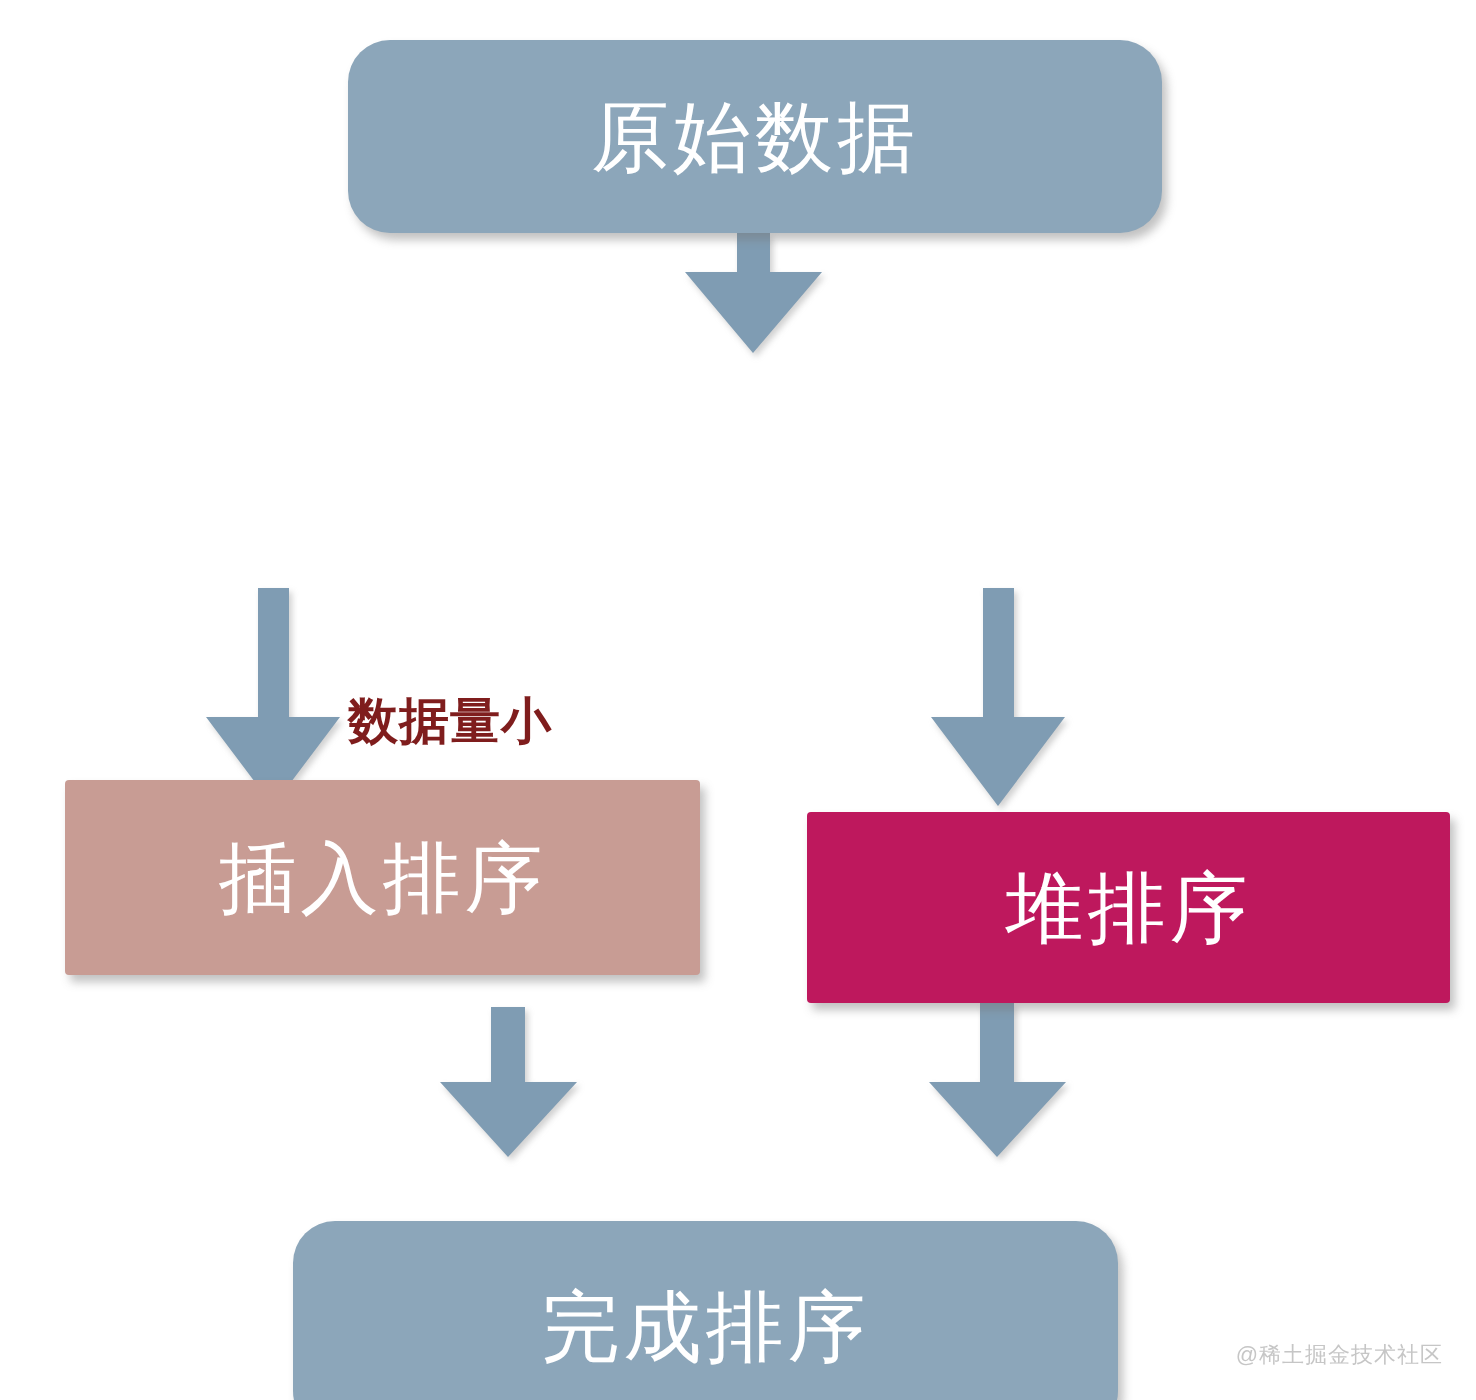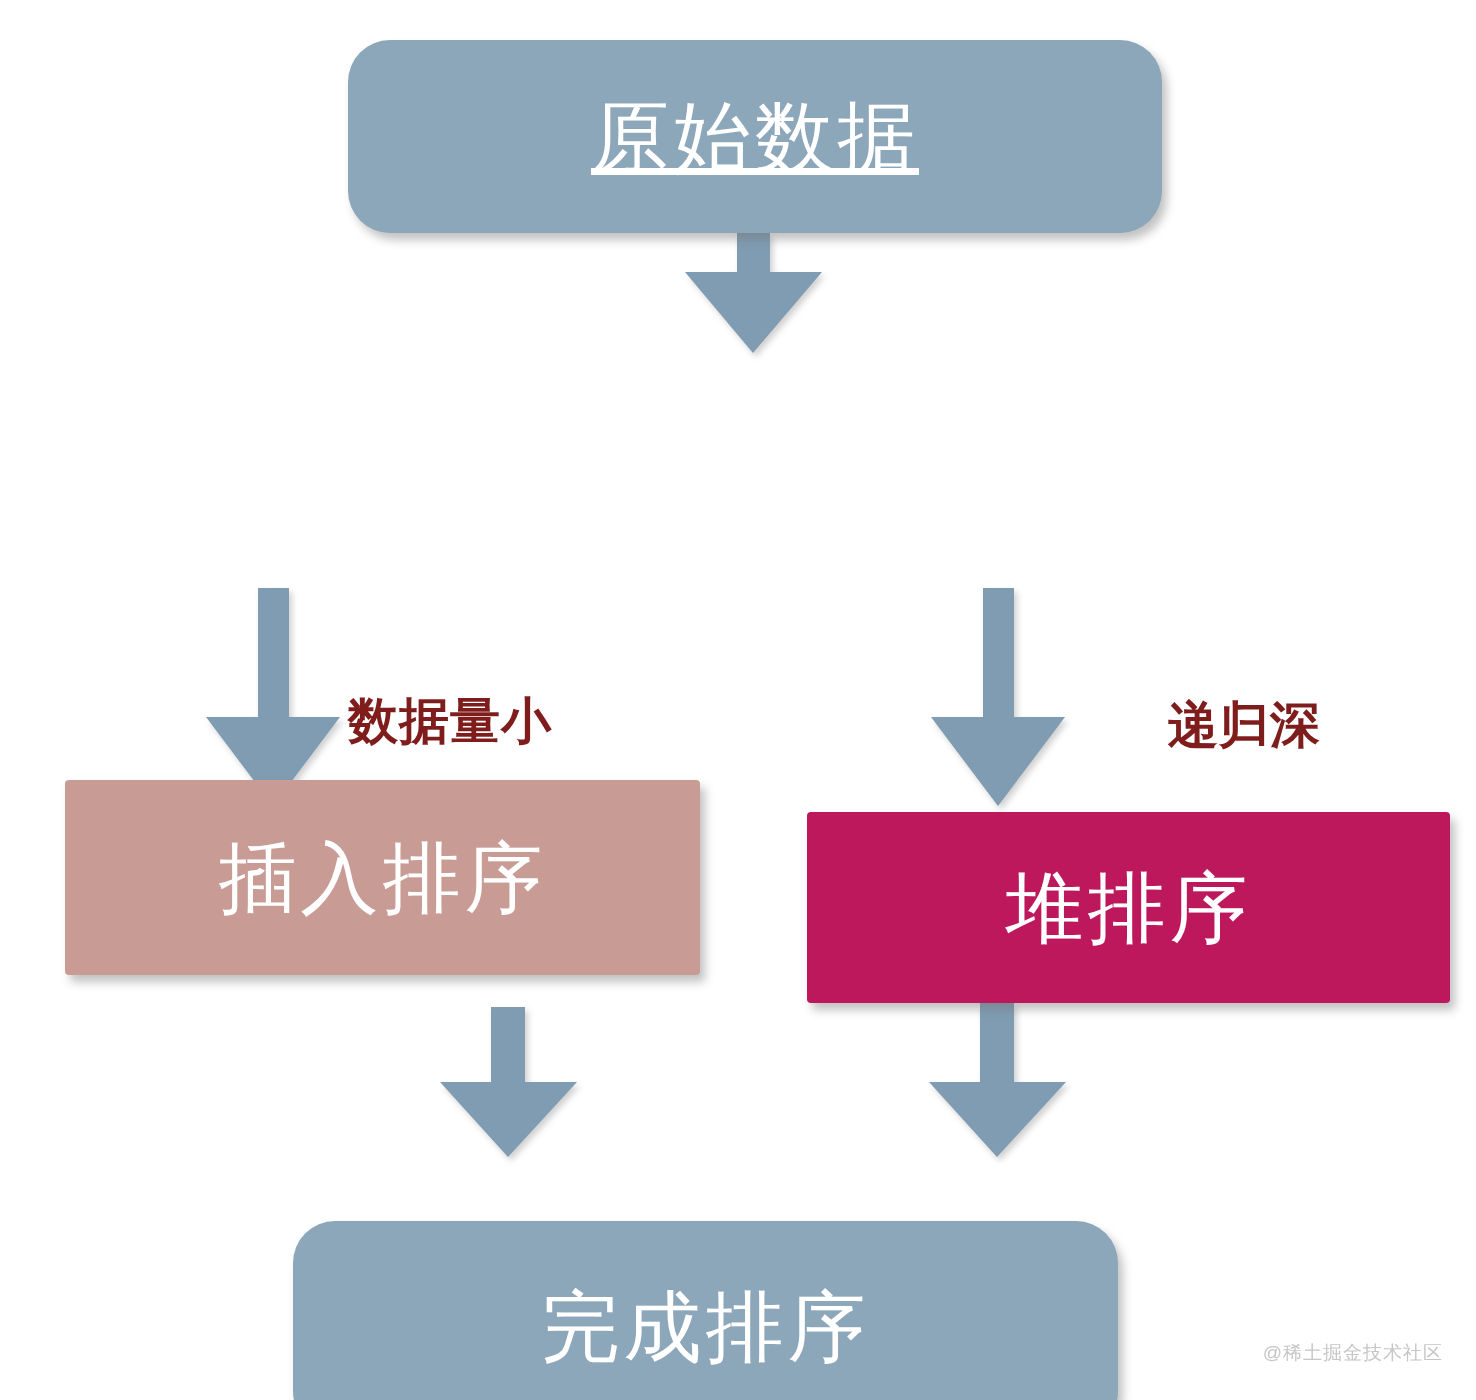"原始数据" .node-top { text-decoration: underline -> none }
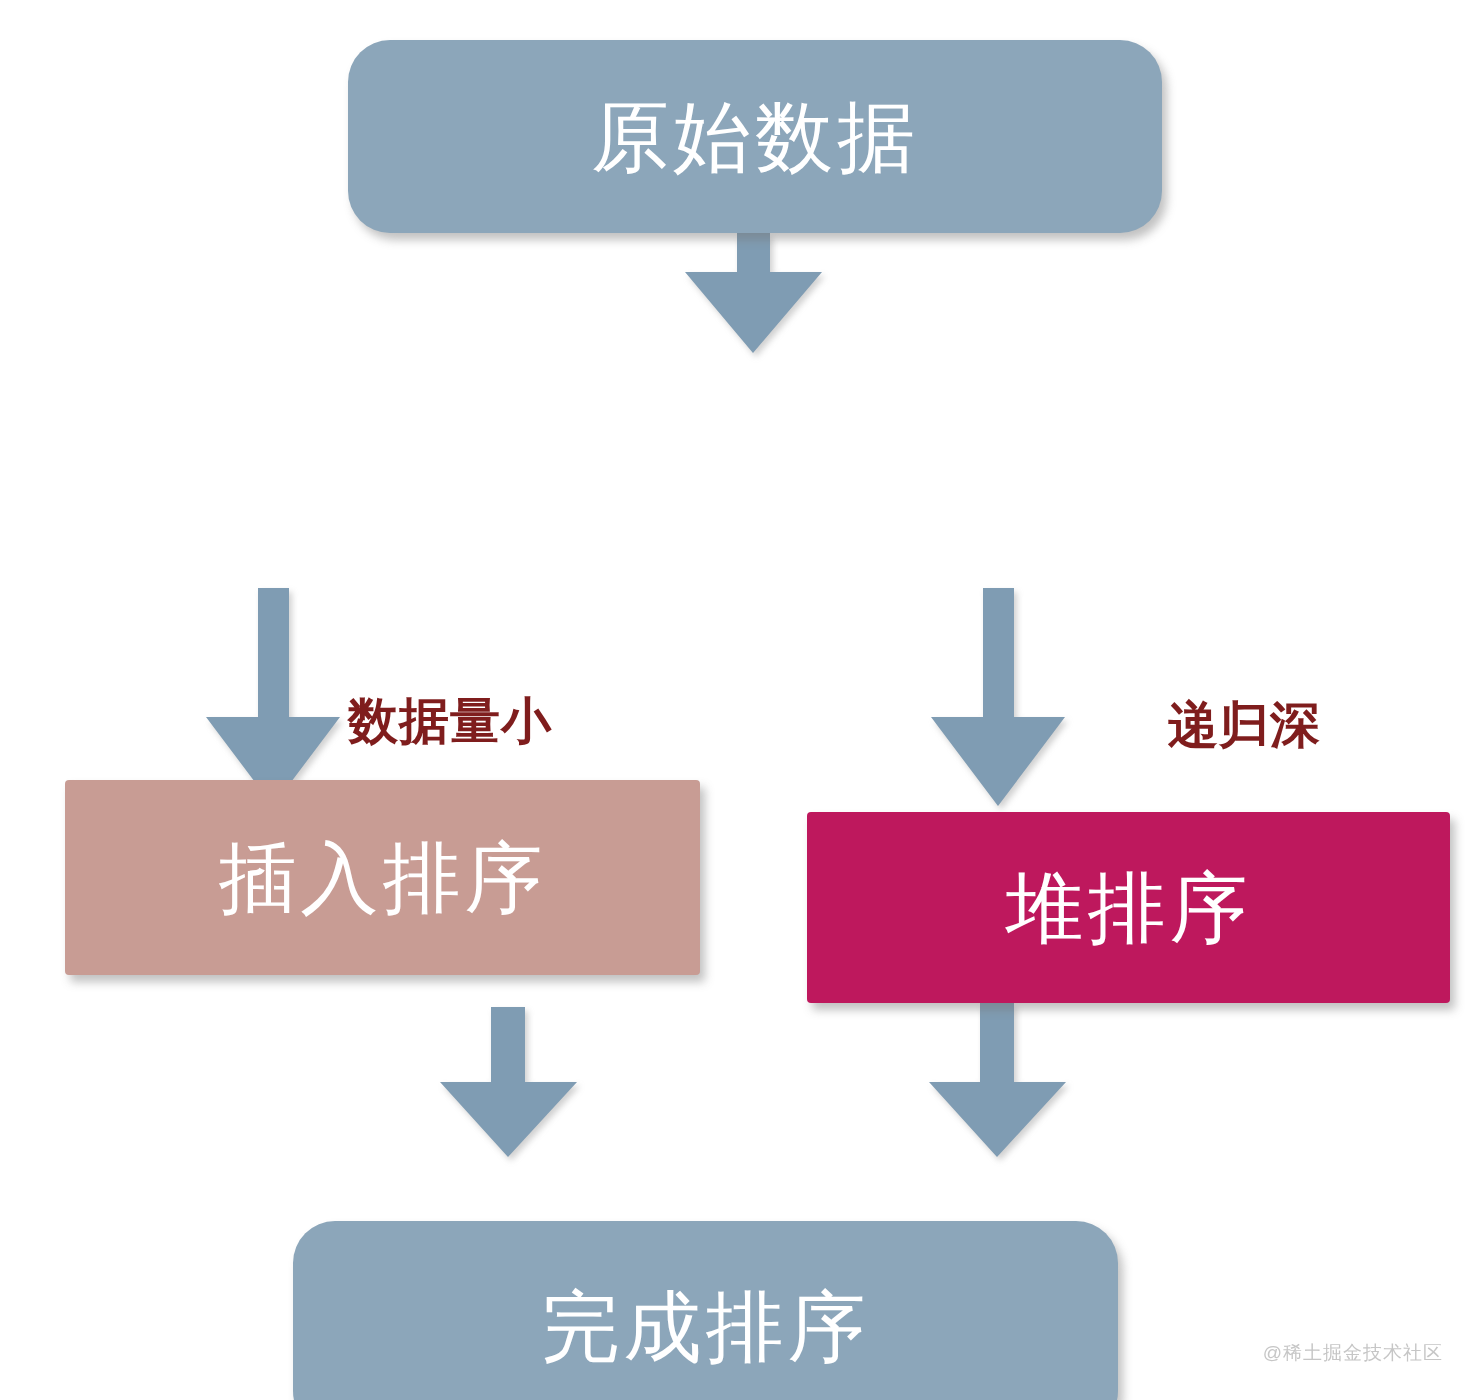"递归深" div.edge-label { html: <div>递归深</div> -> none }
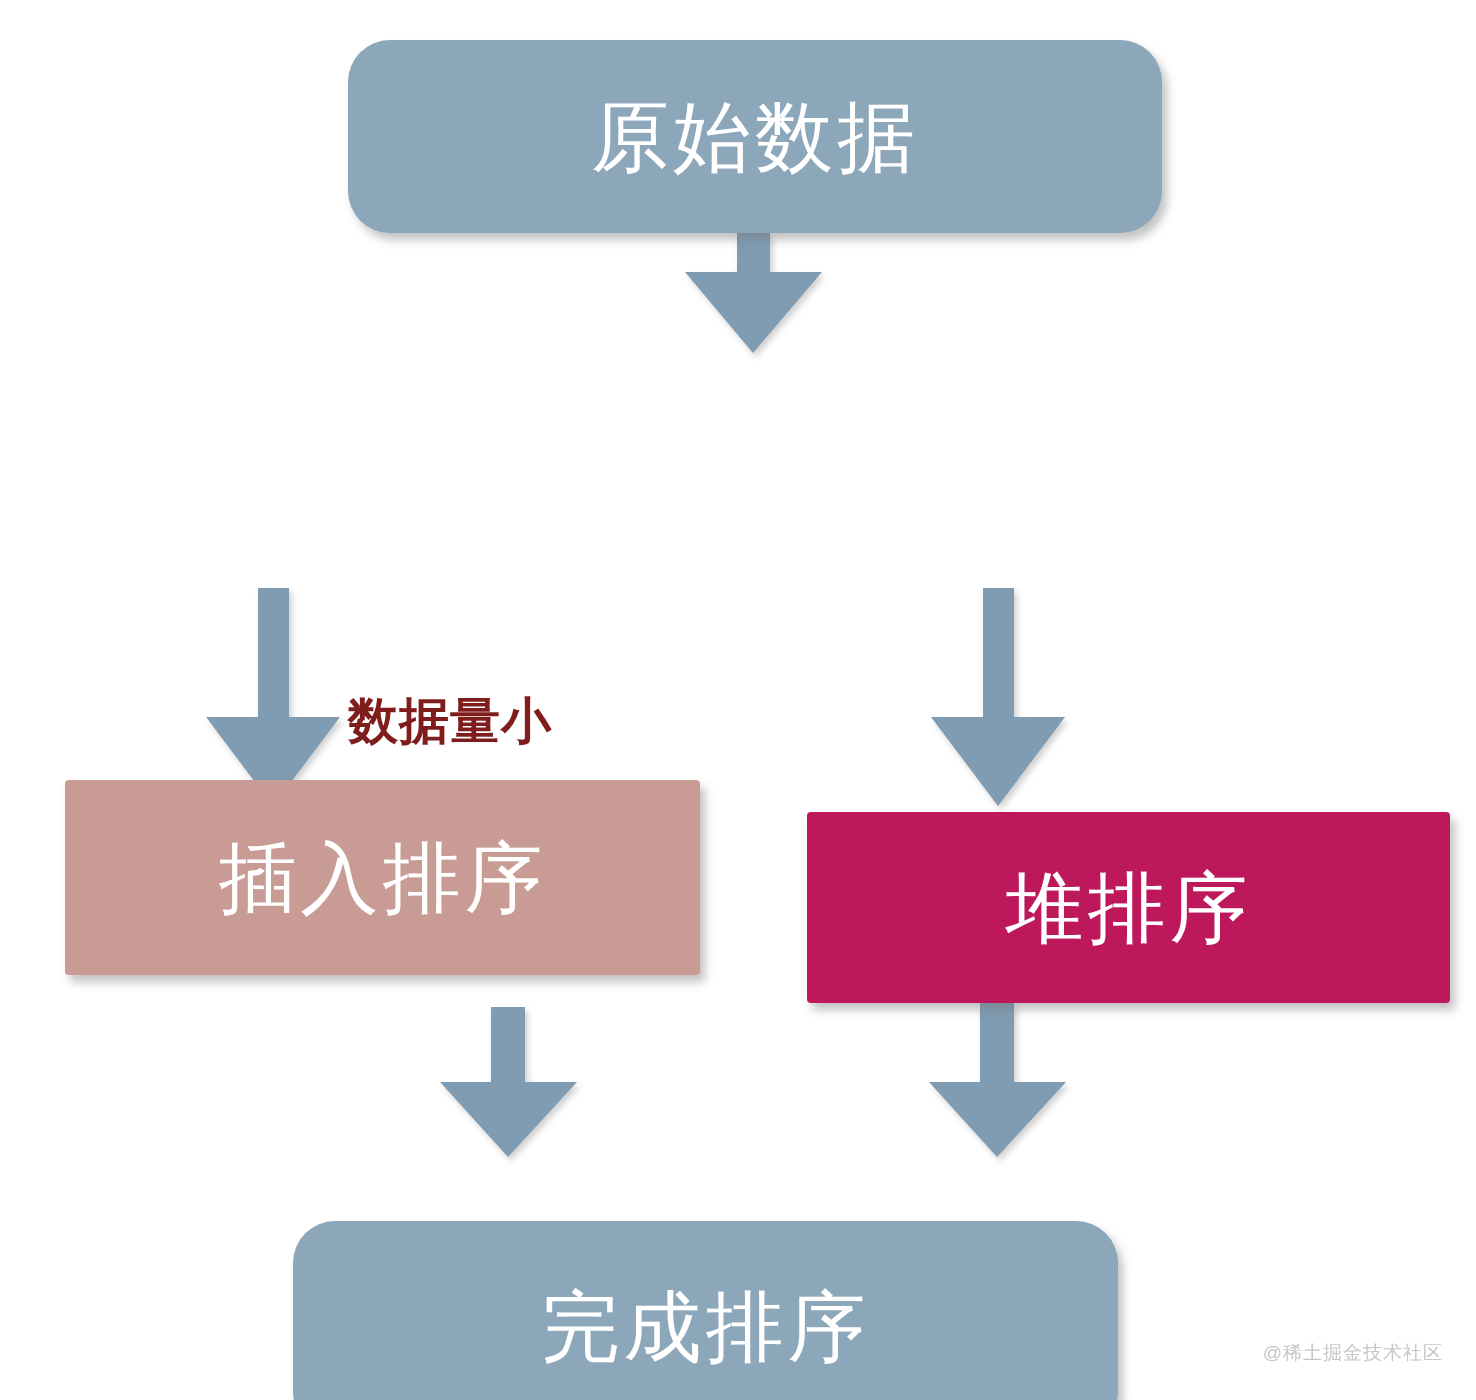"@稀土掘金技术社区" .watermark { font-size: 19px -> 22px }
